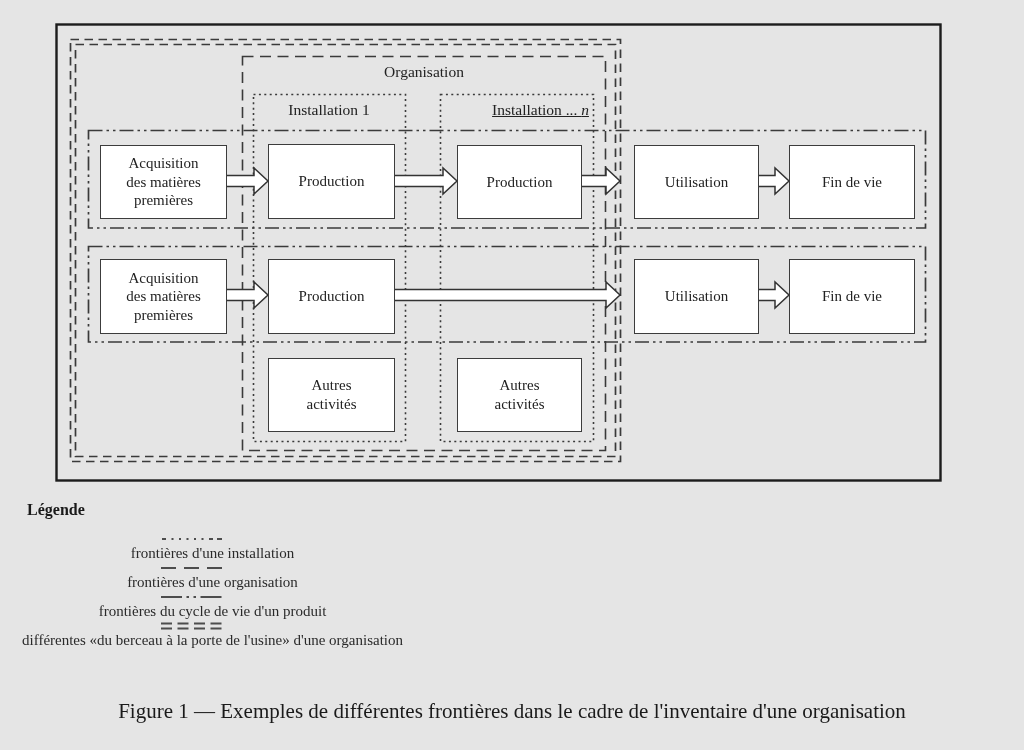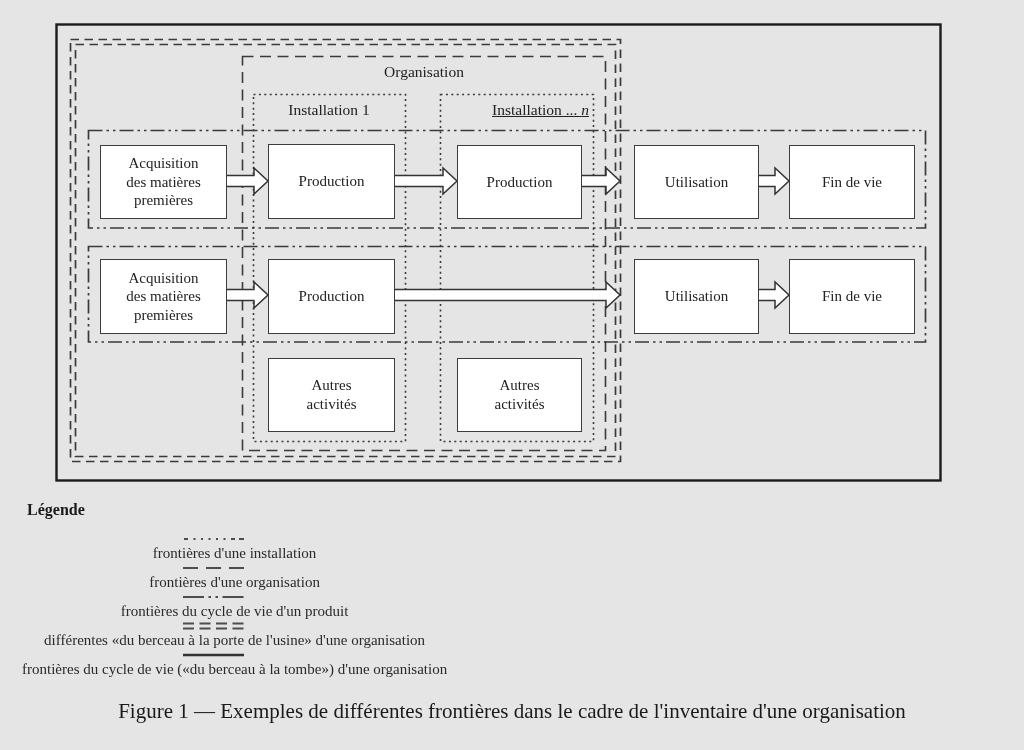"frontières du cycle de vie («du" div.legend-row { html: <div> <svg> <line></line> </svg> <span>frontières du cycle de vie («du berceau à la tombe») d'une organisation</span> </div> -> none }
